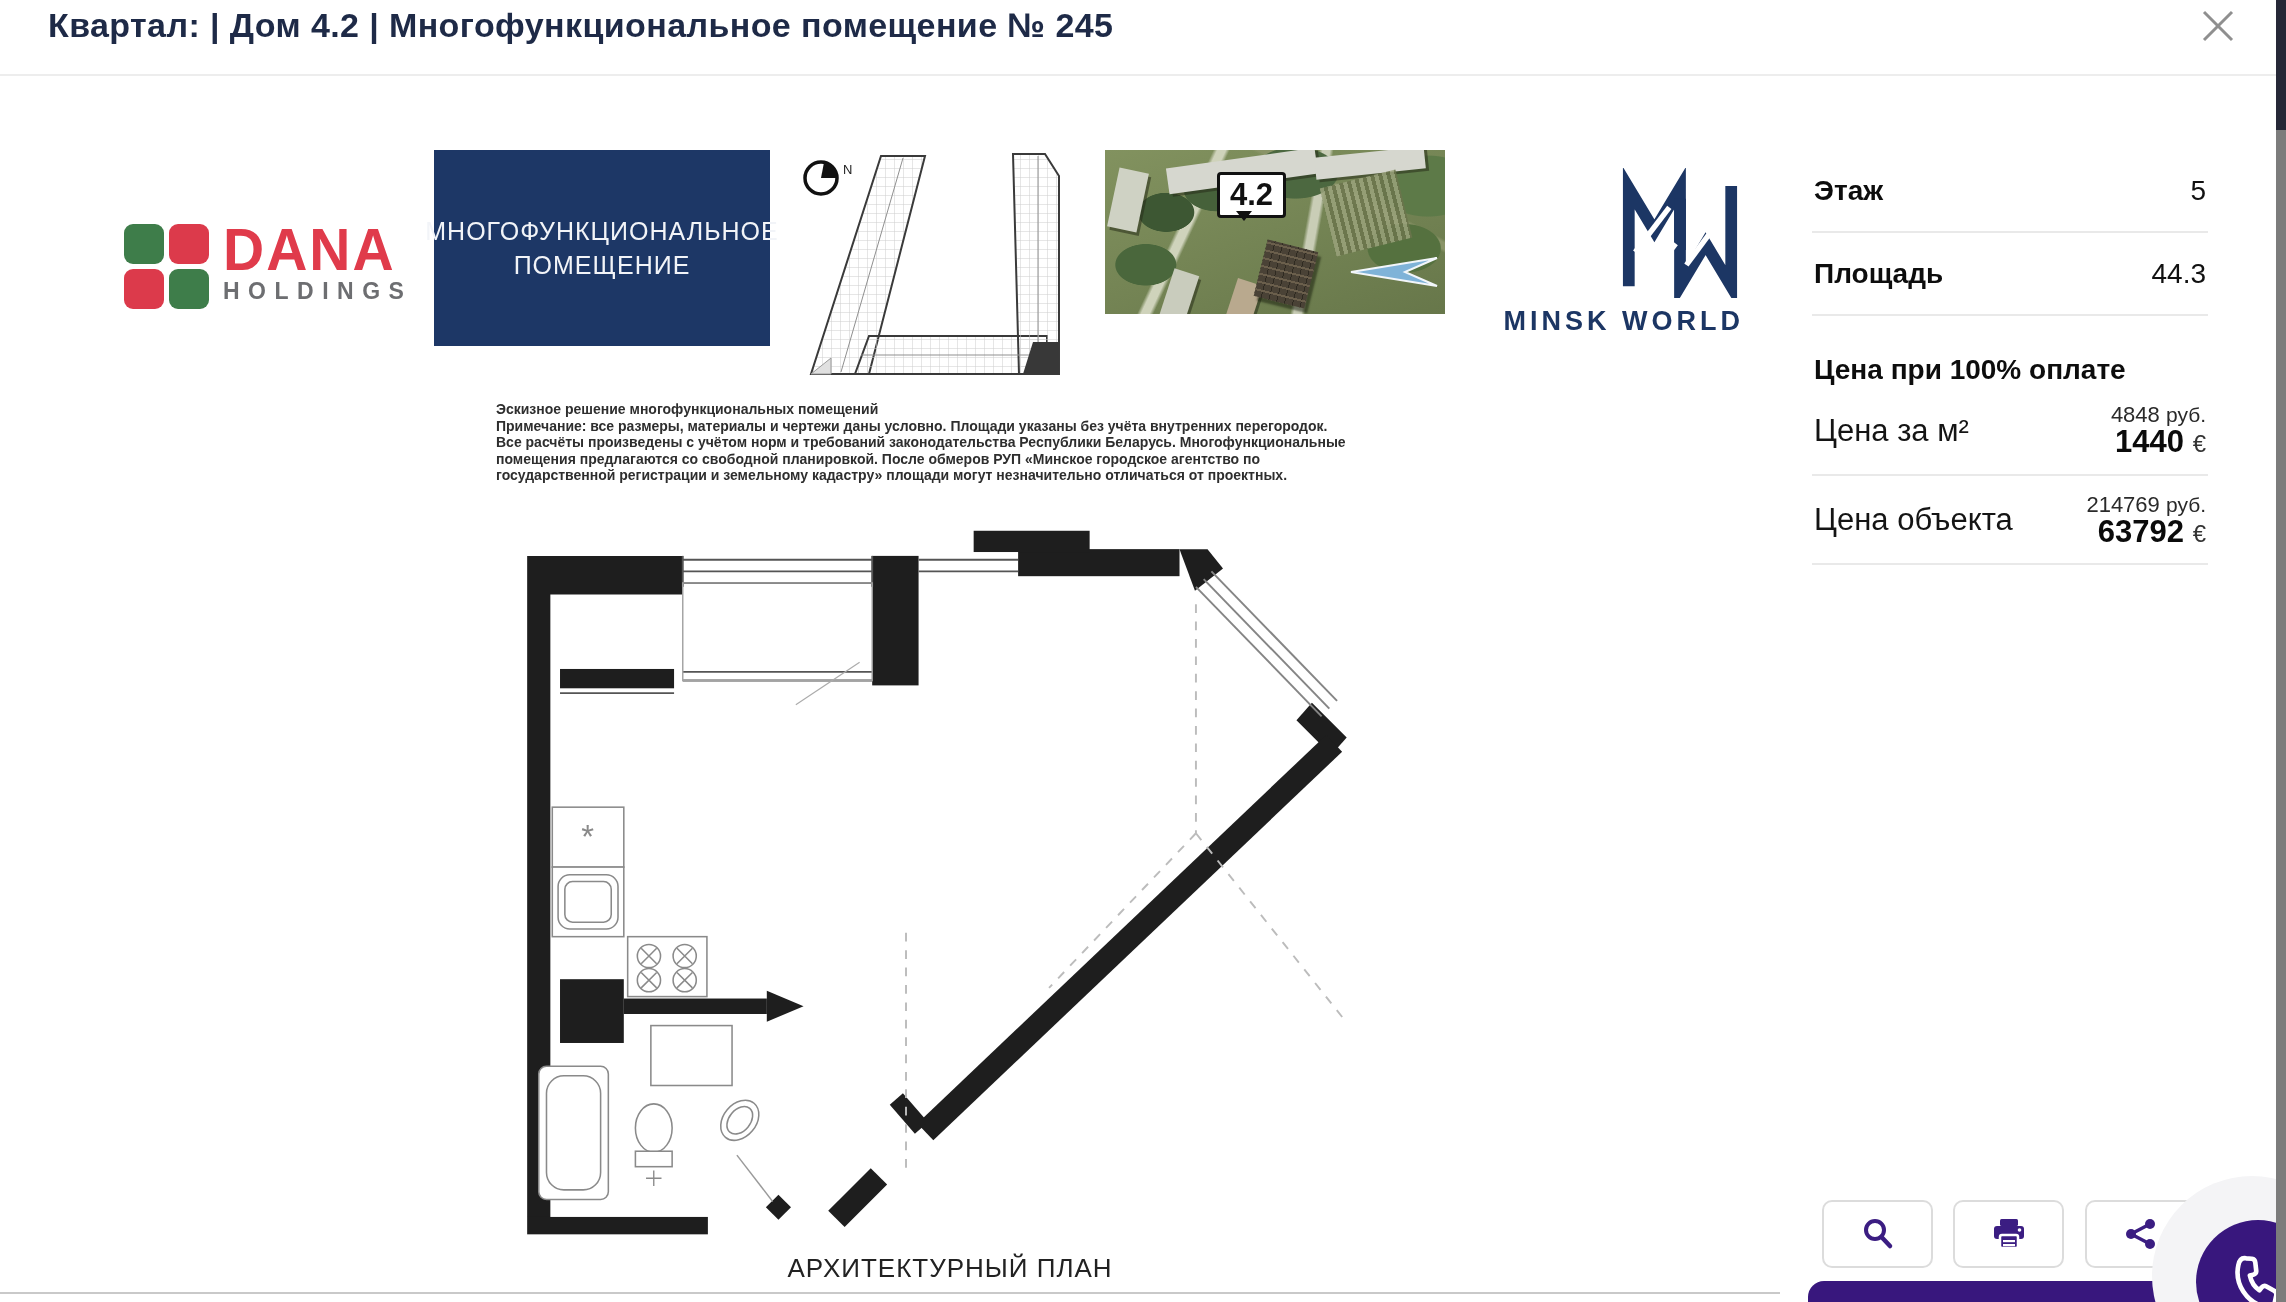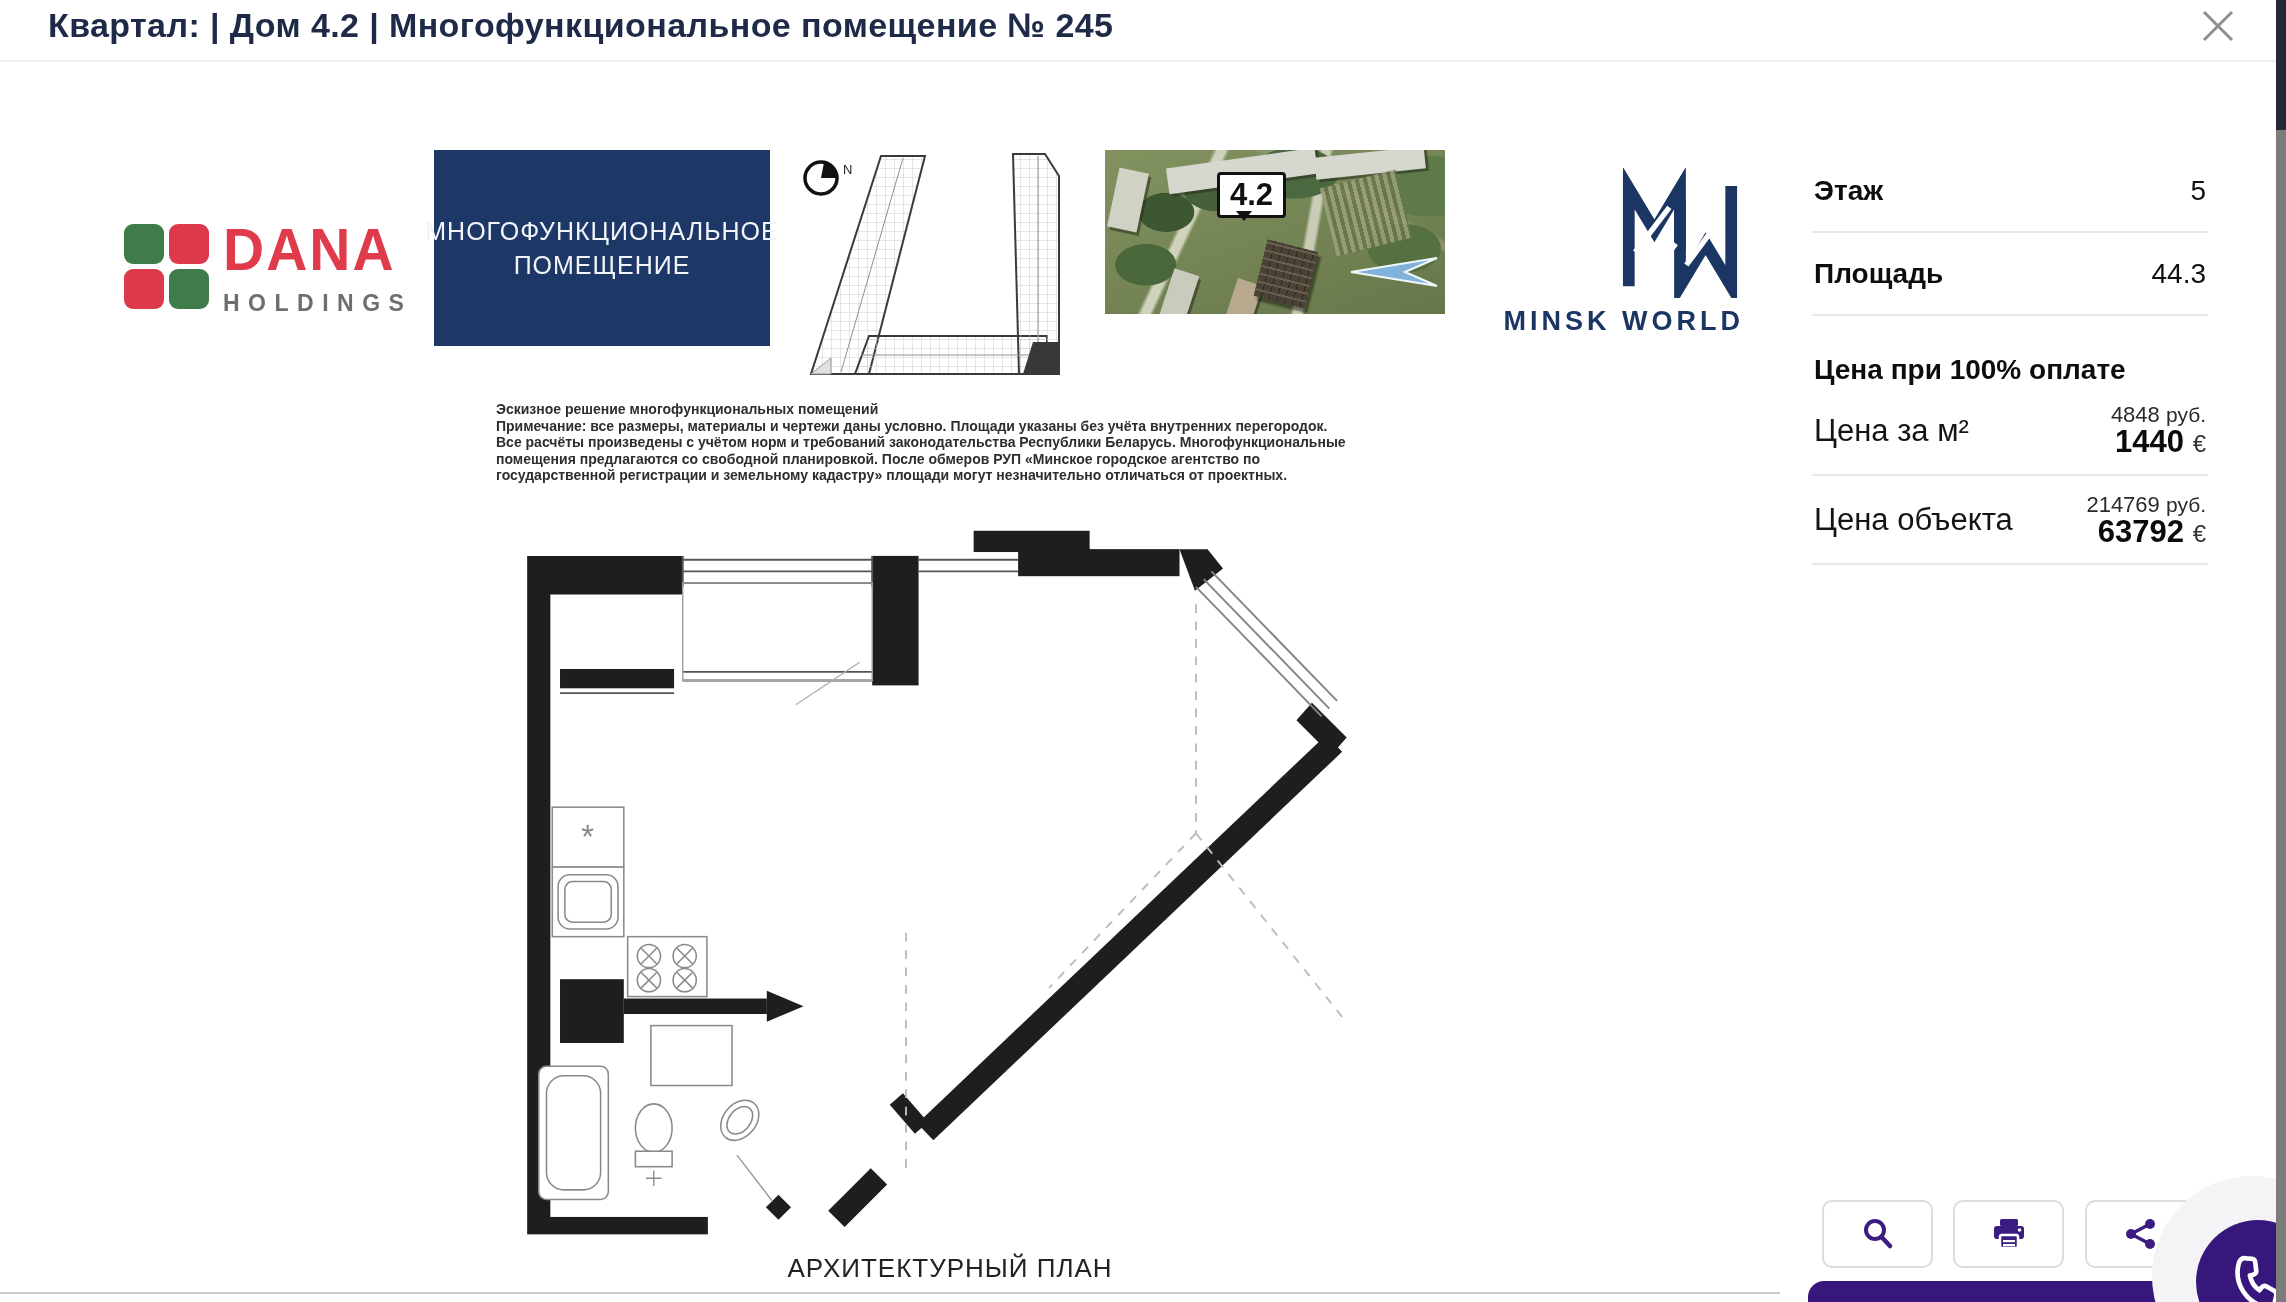"Квартал: | Дом 4.2 |" .header { height: 62px -> 76px }
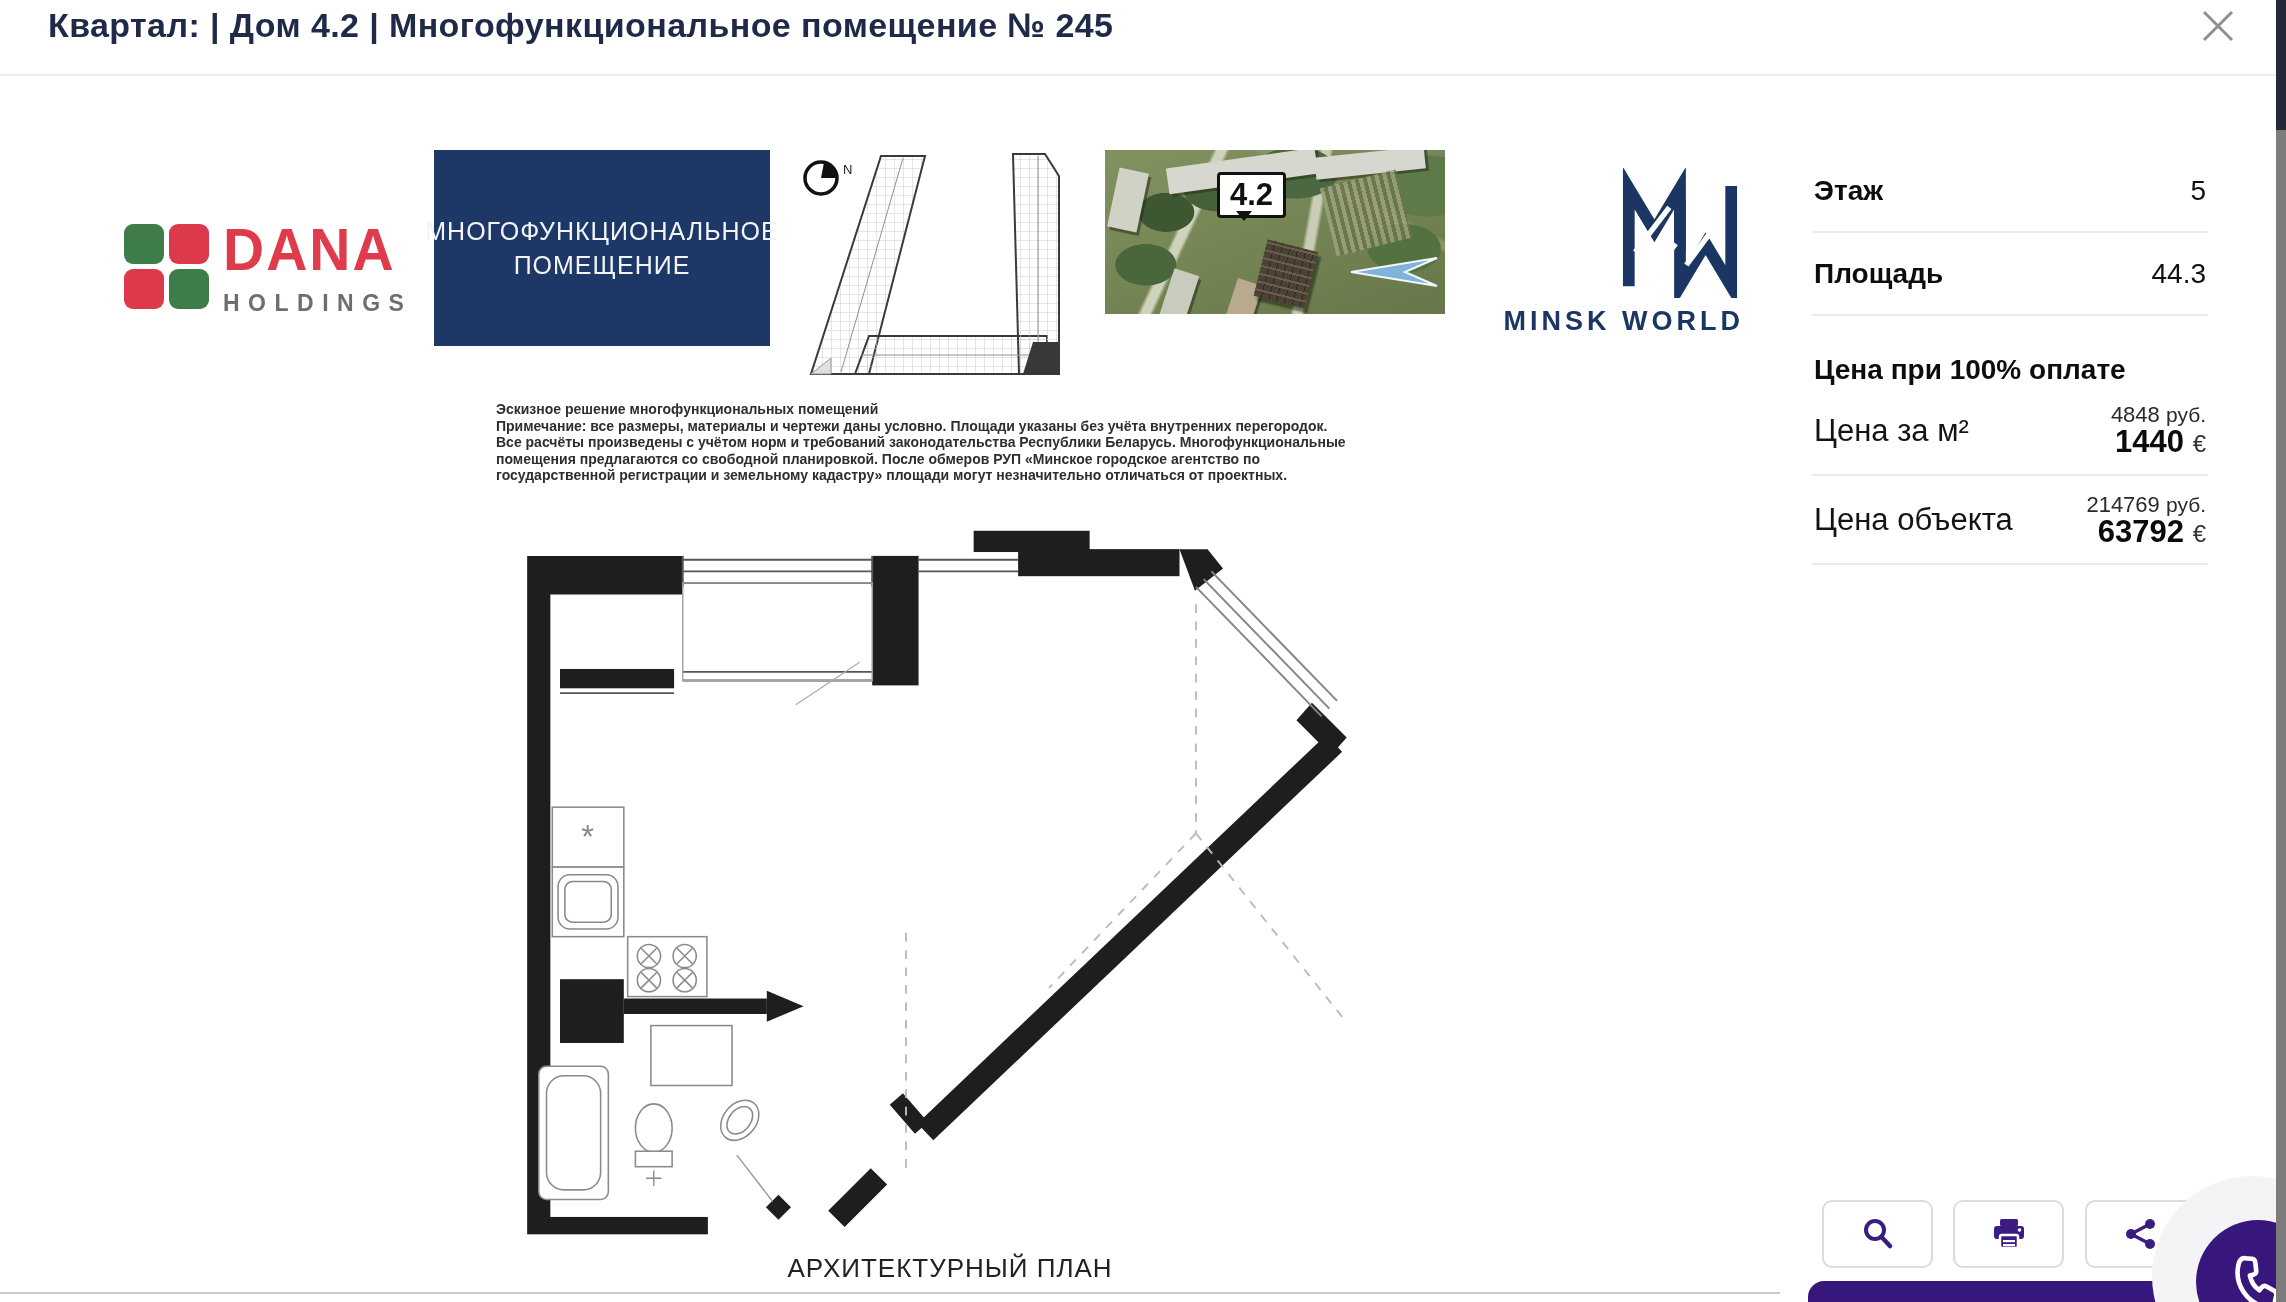"HOLDINGS" .dana-text .dana-sub { margin-top: 18px -> 6px }
